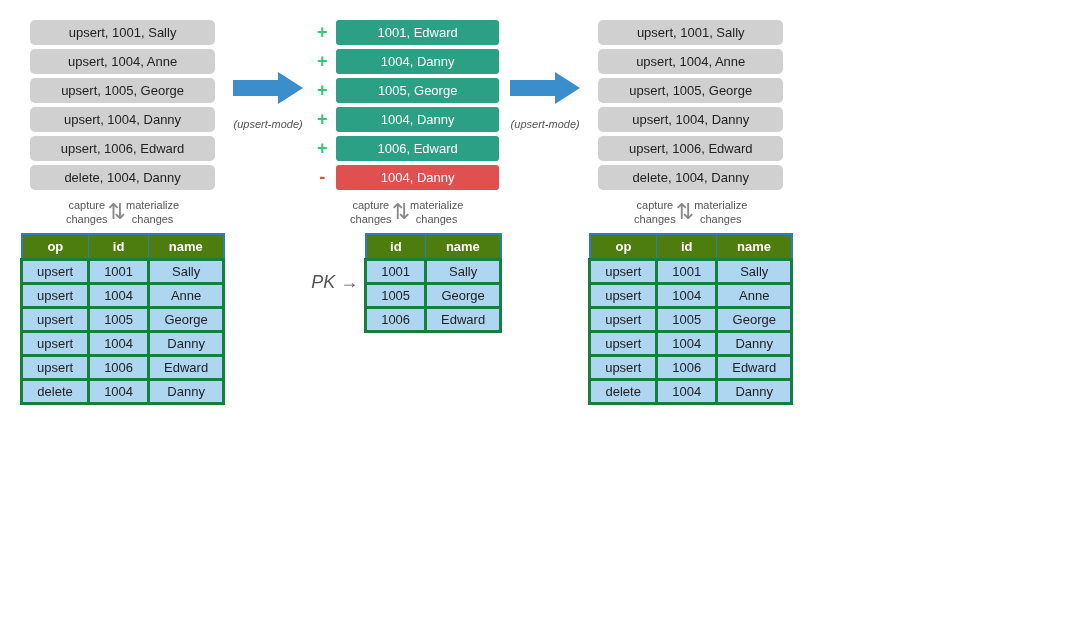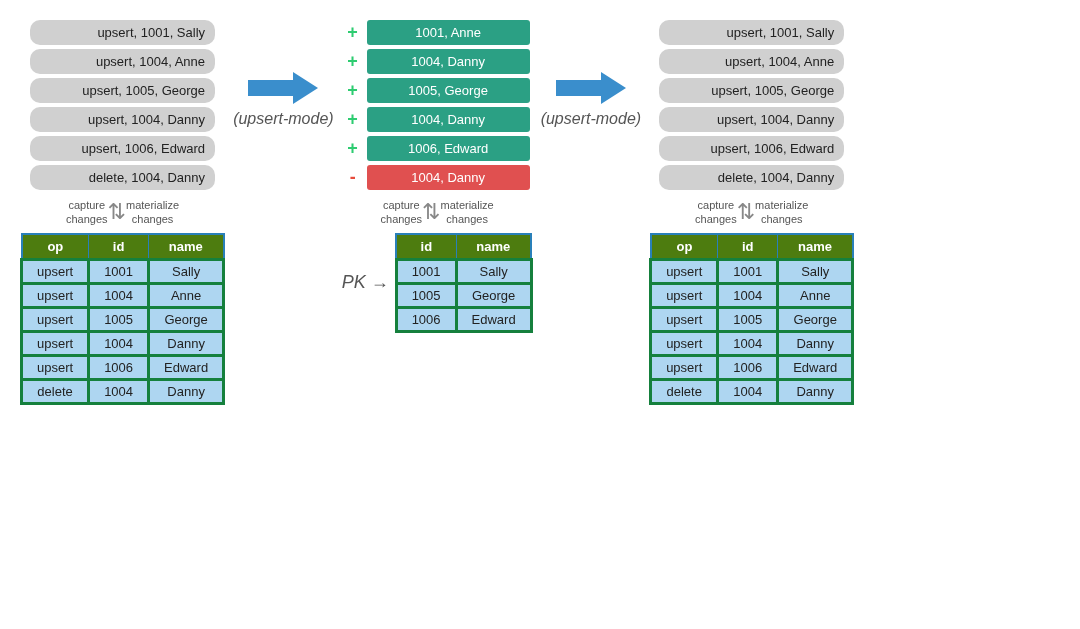"upsert, 1001, Sally" .changelog-row { border-radius: 10px -> 5px; text-align: right -> center }
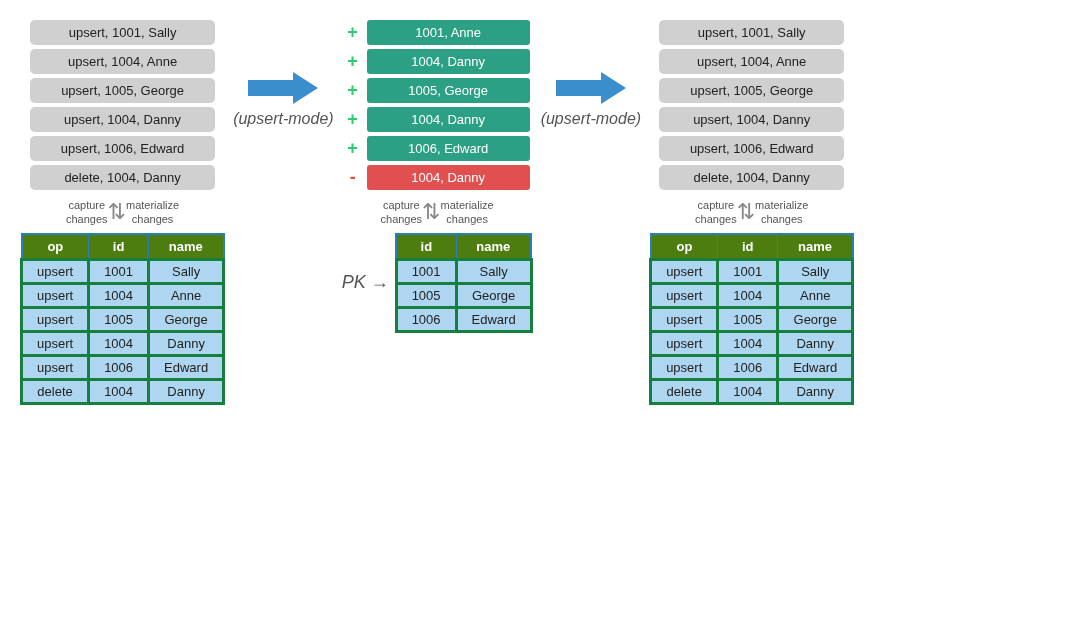"1001, Anne" div.changelog-middle-cell { text: Anne -> Edward }
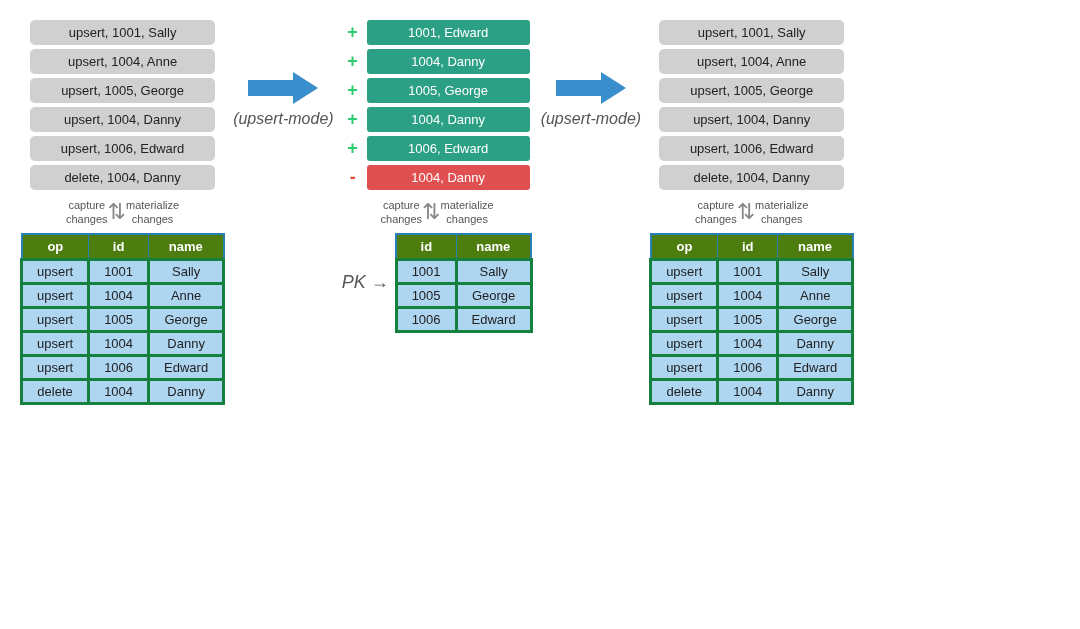"(upsert-mode)" .arrow-label { font-size: 16px -> 11px; margin-top: 4px -> 12px }
